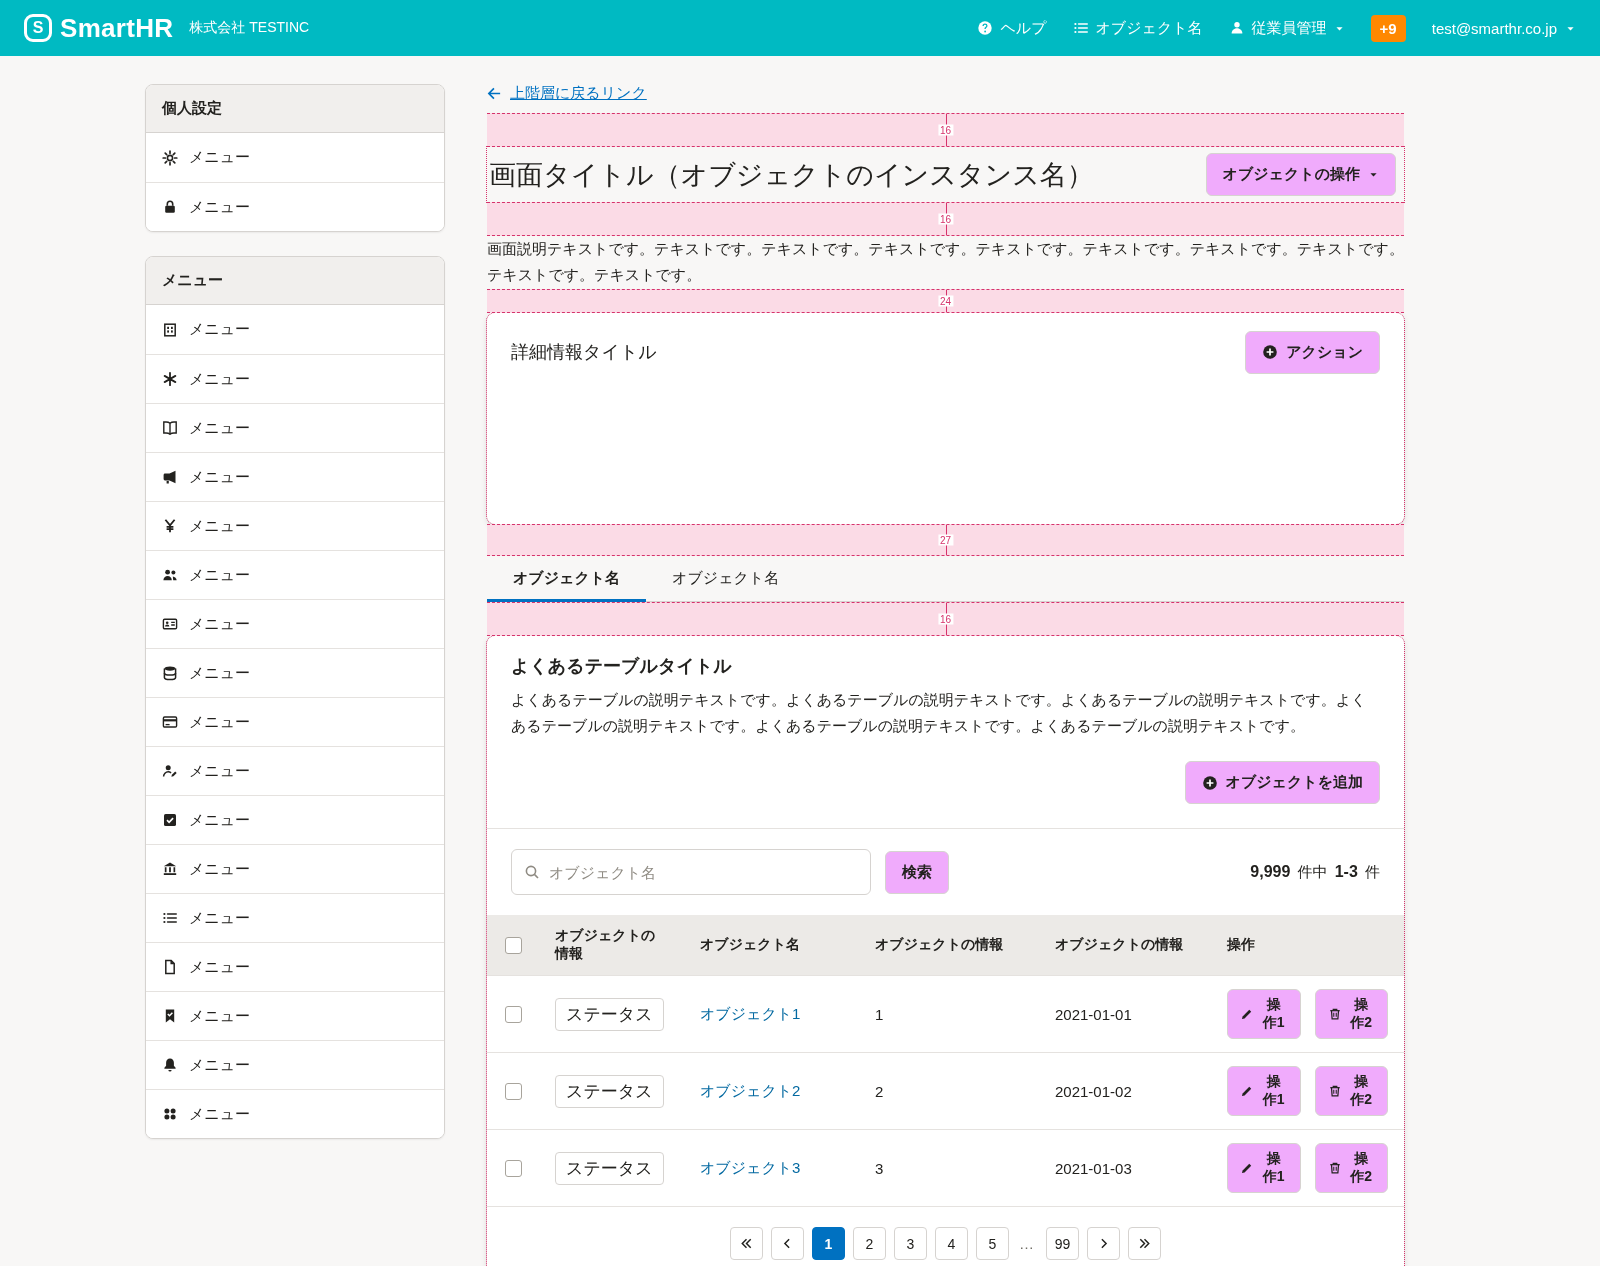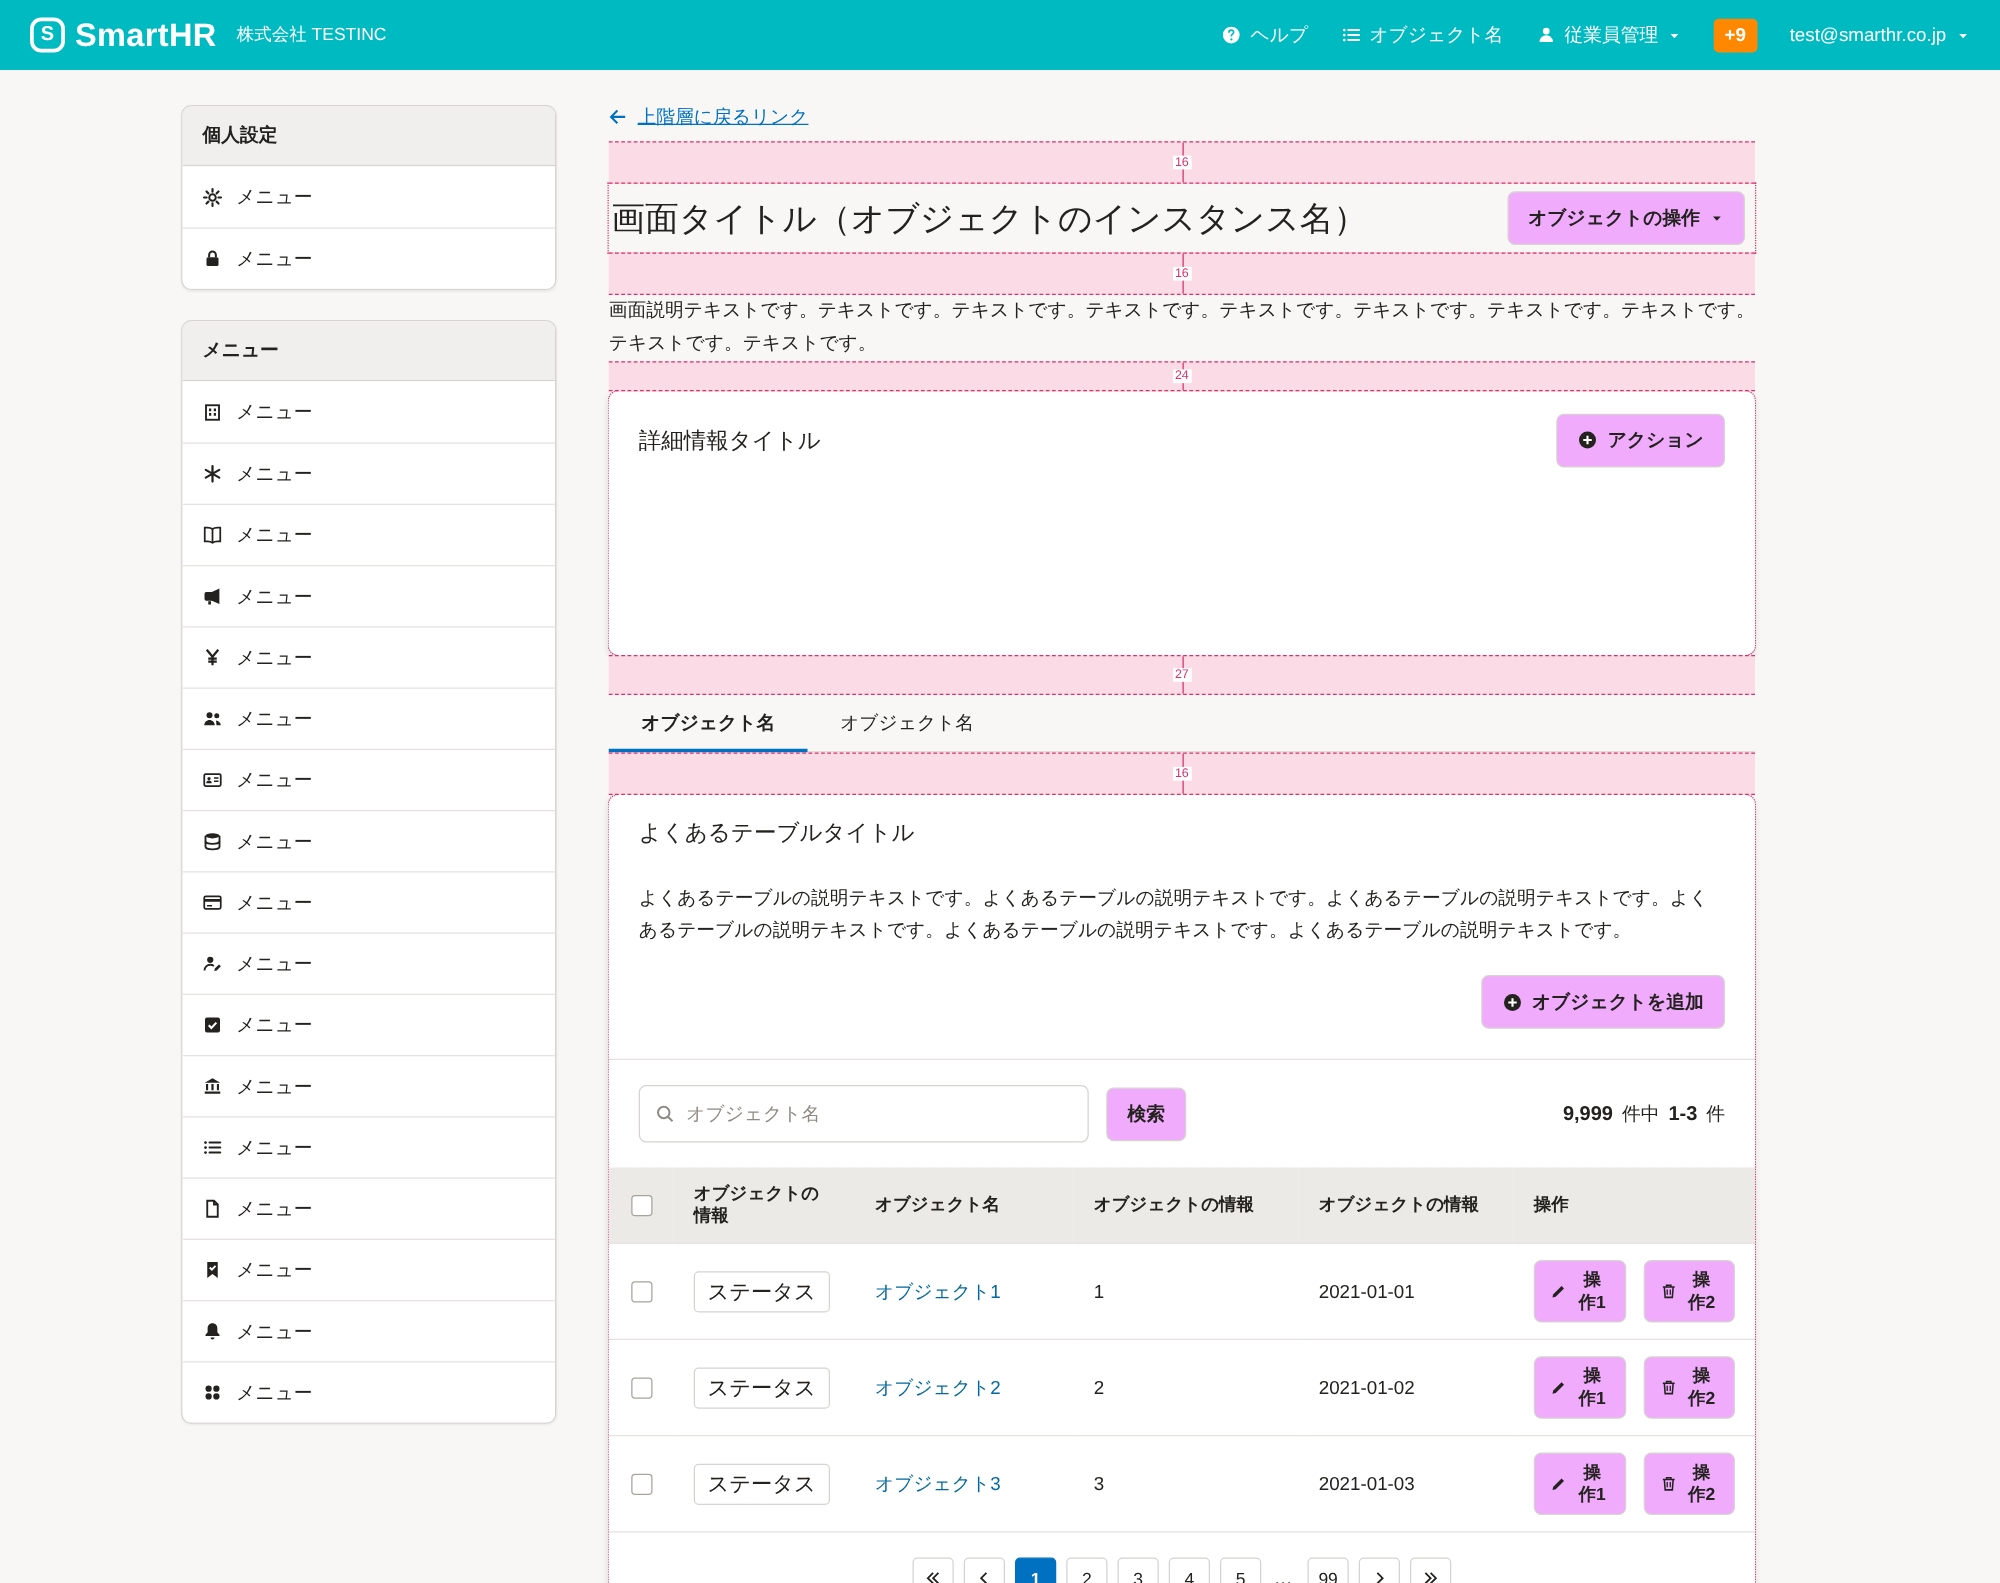"よくあるテーブルタイトル" .tc-title { font-weight: 400 -> 700; margin-bottom: 28px -> 9px }
